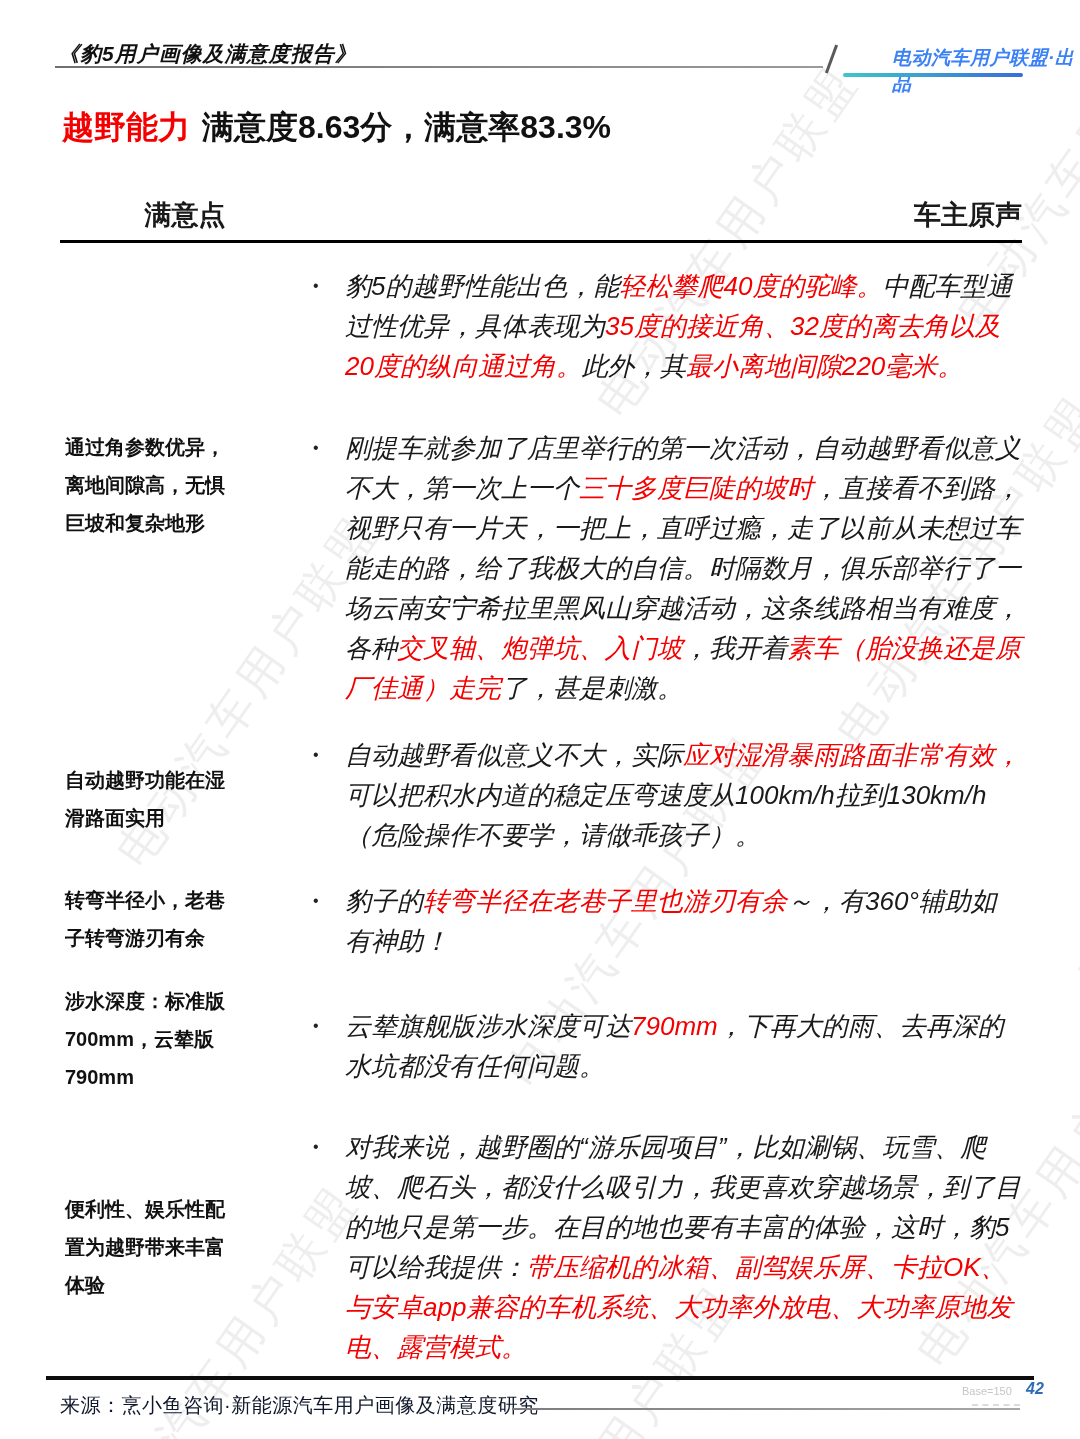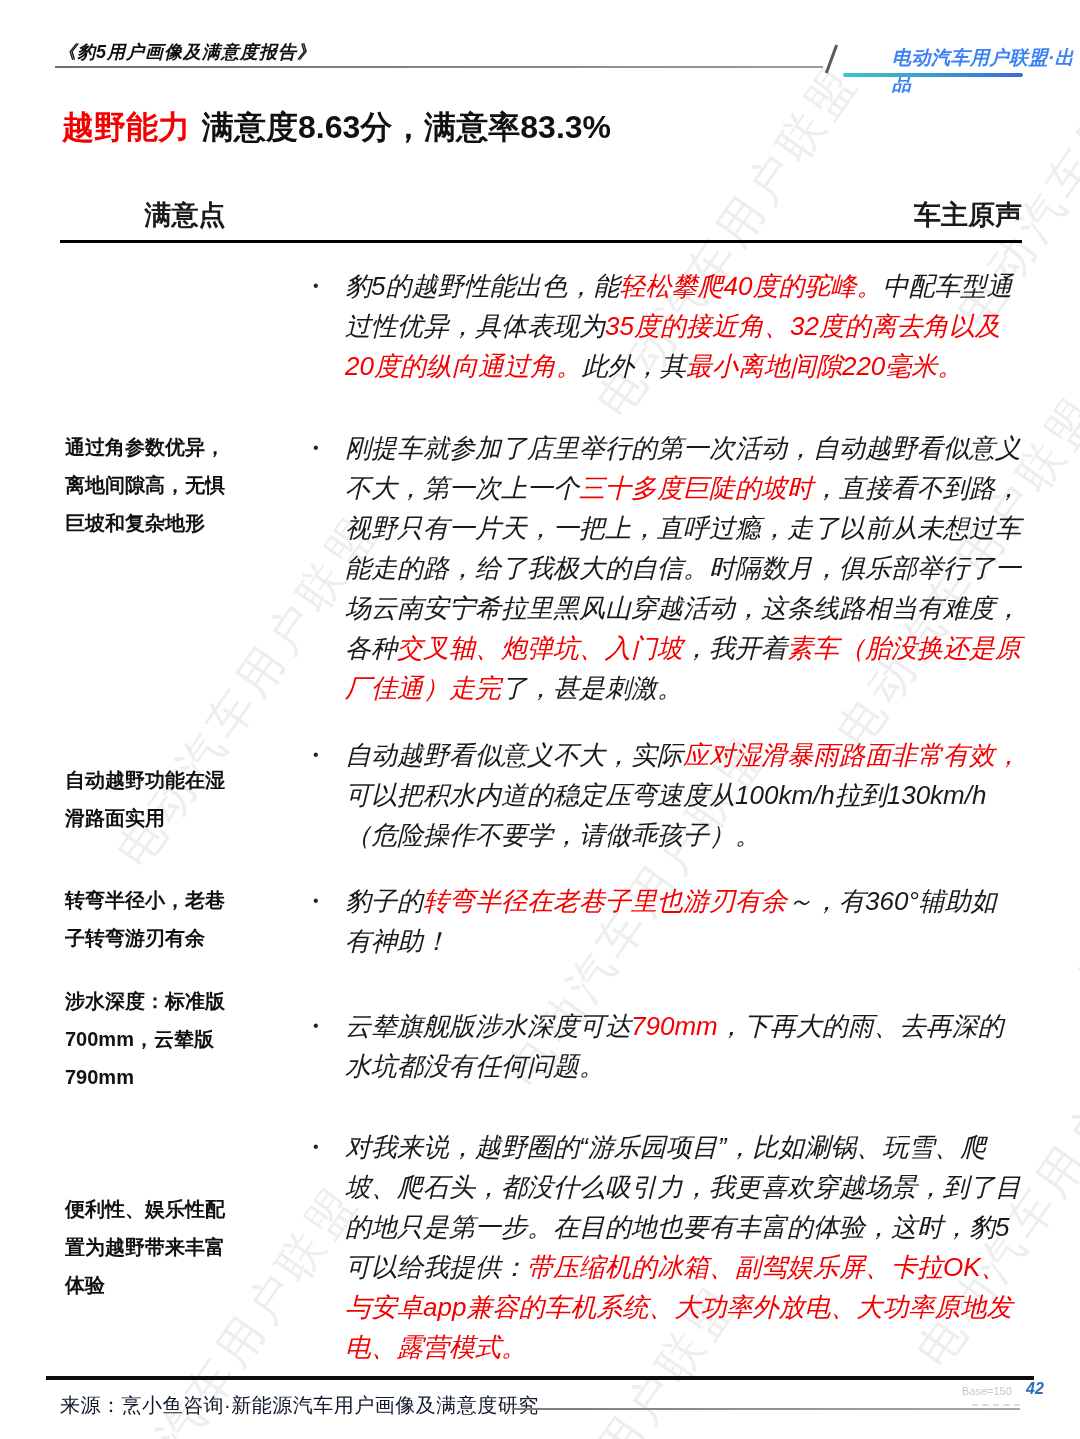"《豹5用户画像及满意度报告》" .report-title { font-size: 18px -> 21px }
